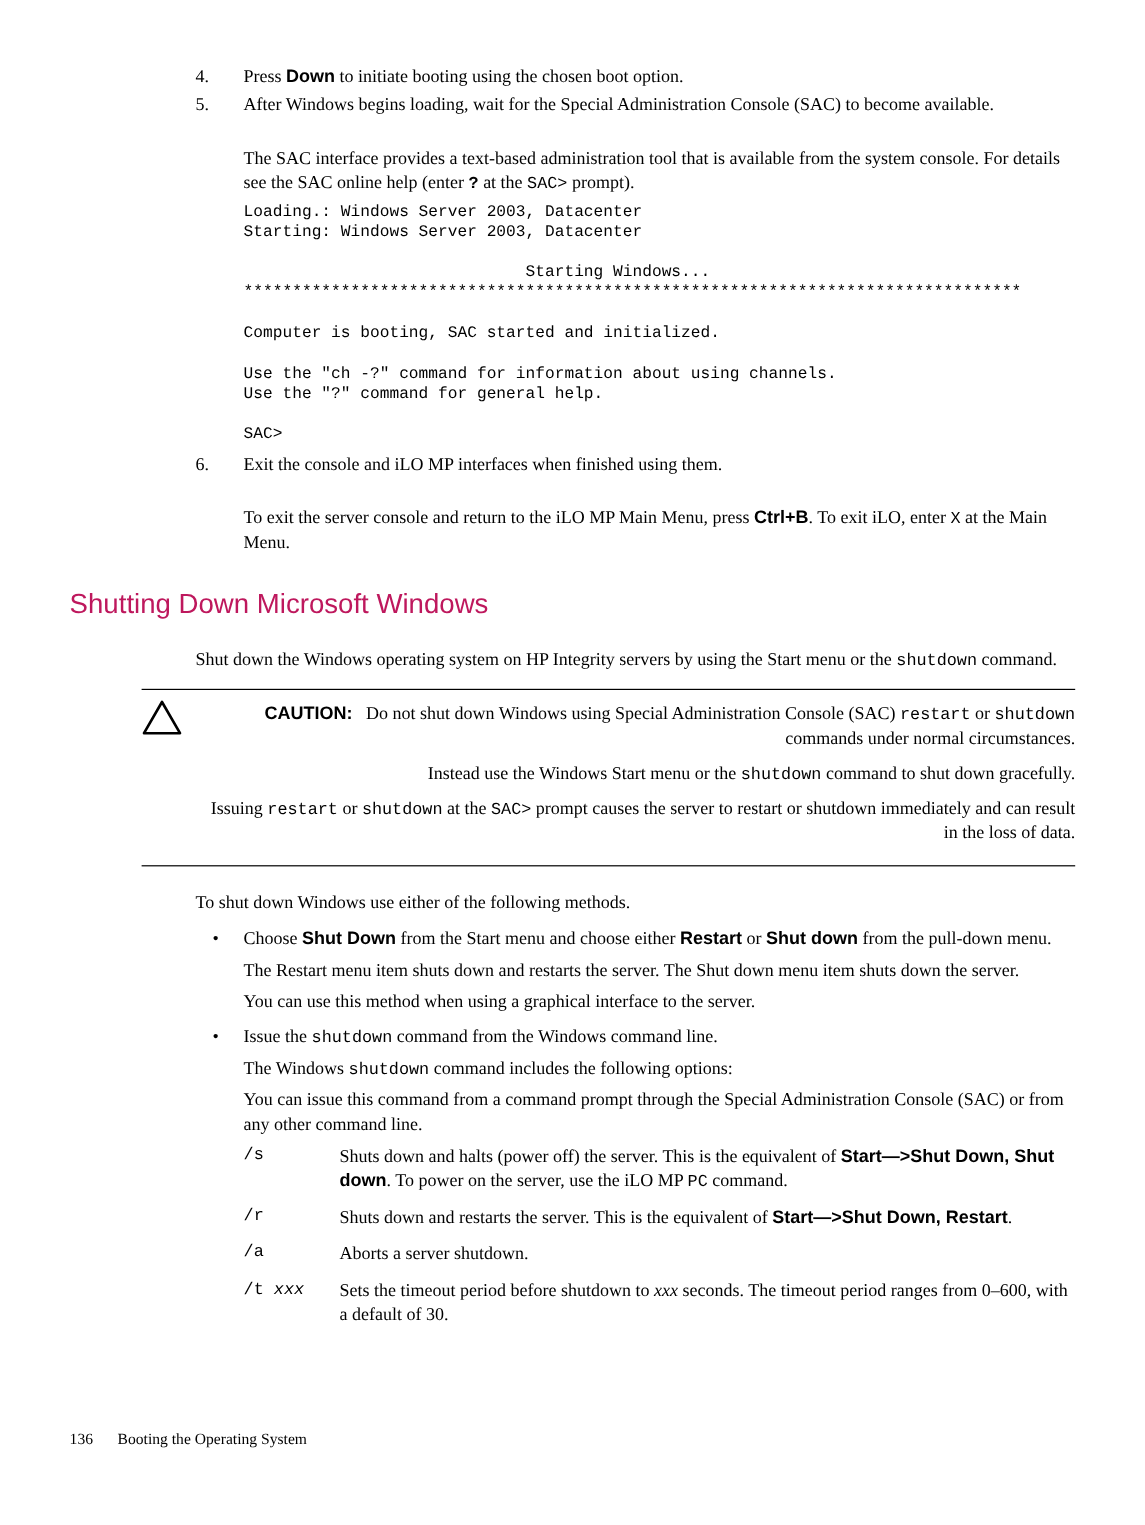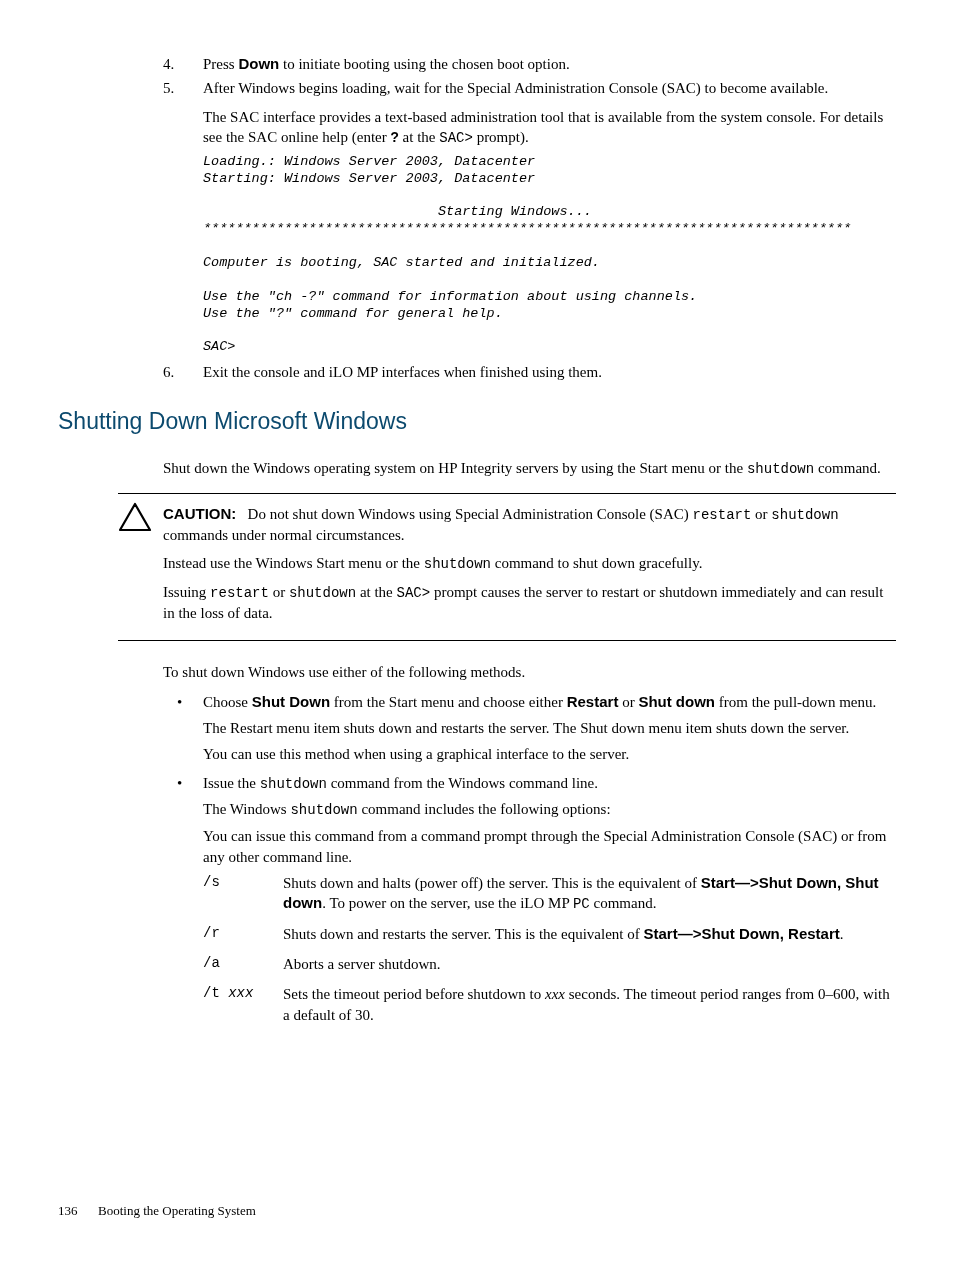"The SAC interface provides a" .step-para { margin-top: 8px -> 24px }
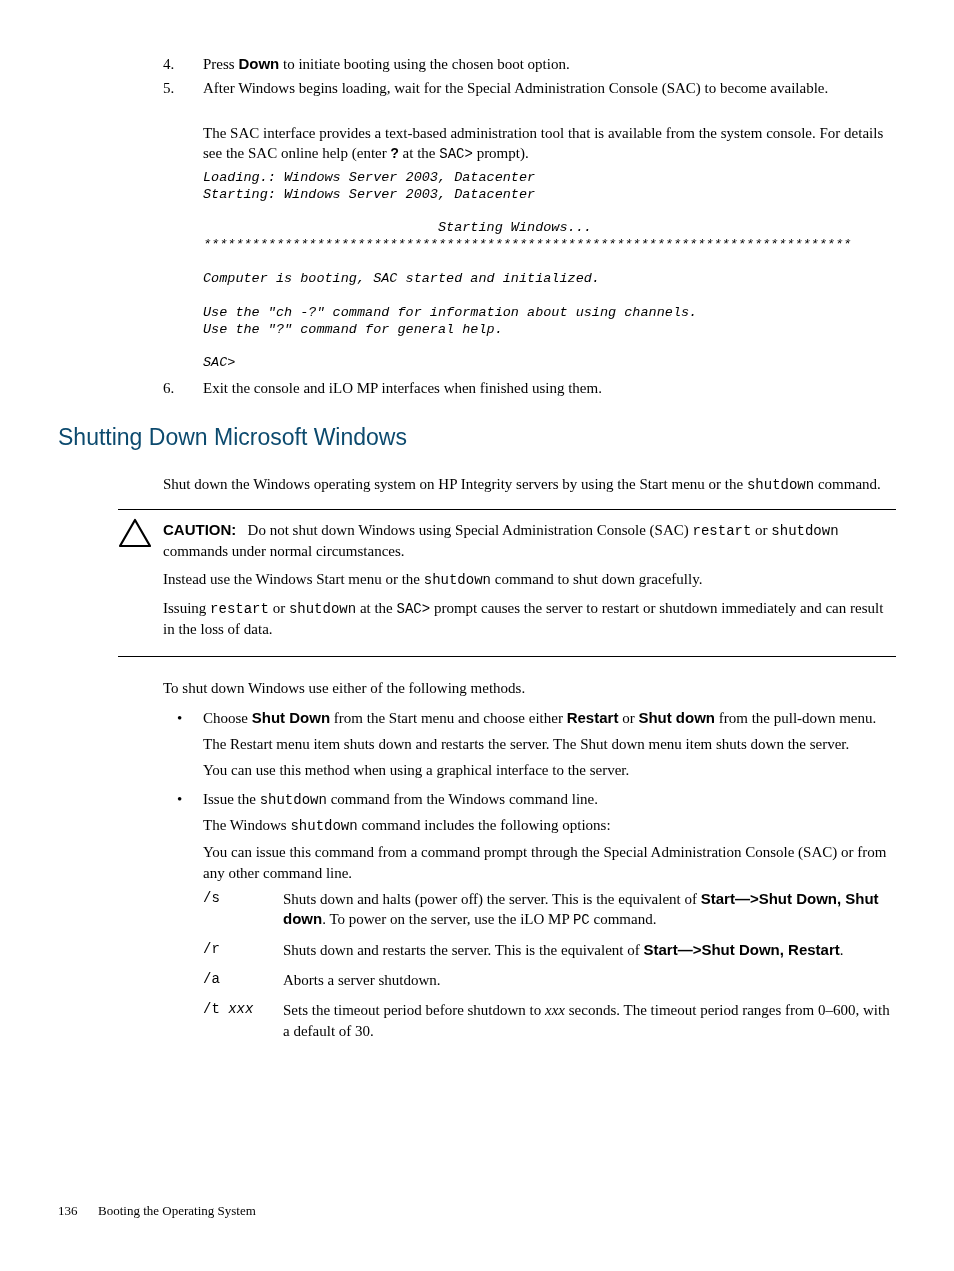"Loading.: Windows Server 2003," pre.code-block { font-style: italic -> none }
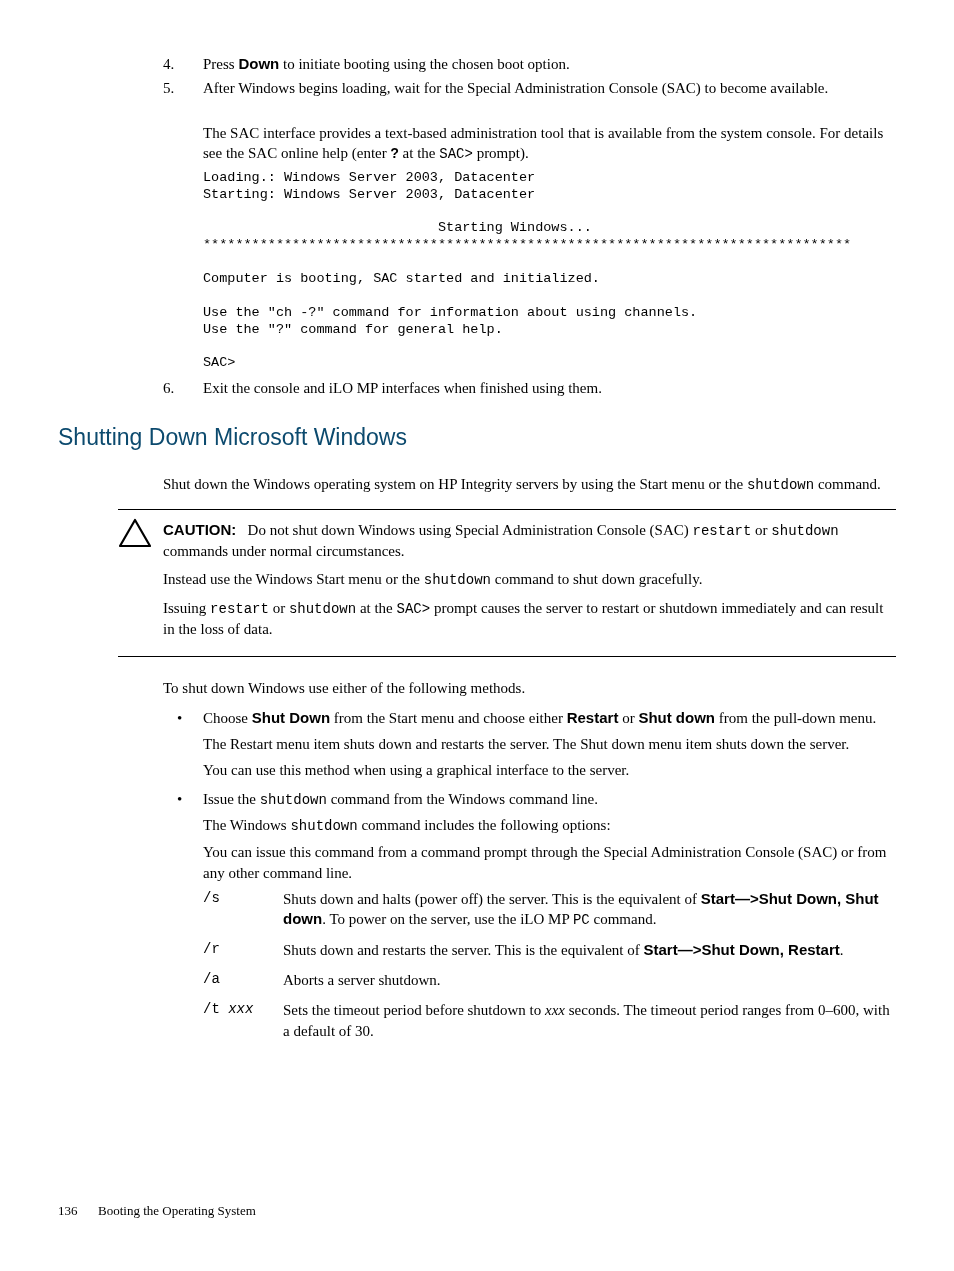"To exit the server console" div.step-para { html: none -> <div> <span>To exit the server console and return to the iLO MP Main Menu, press </span><span>Ctrl+B</span><span>. To exit iLO, enter </span><span>X</span><span> at the Main Menu.</span> </div> }
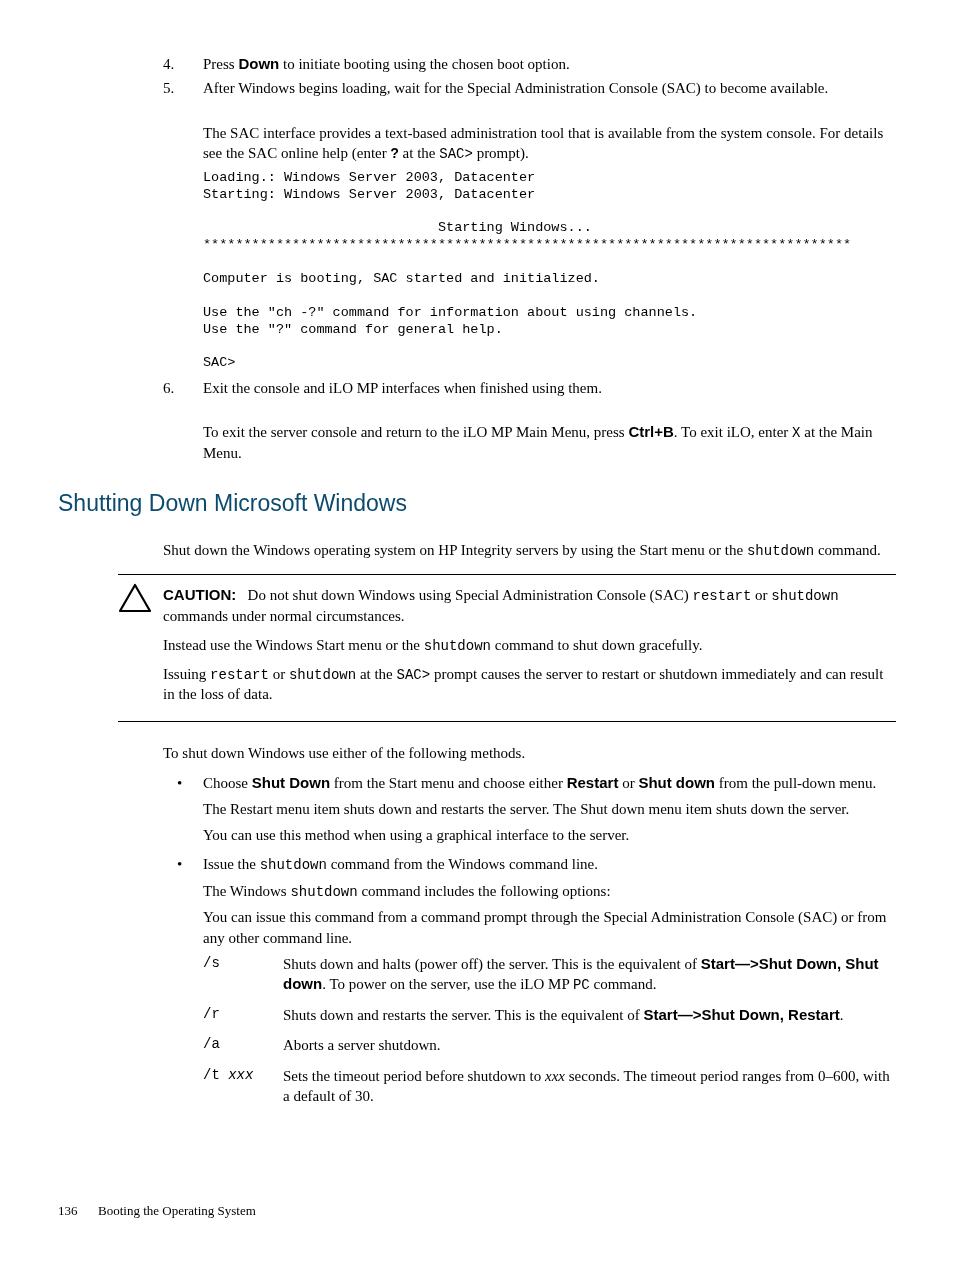"Shutting Down Microsoft Windows" h2.section { color: #0c4a6e -> #be185d }
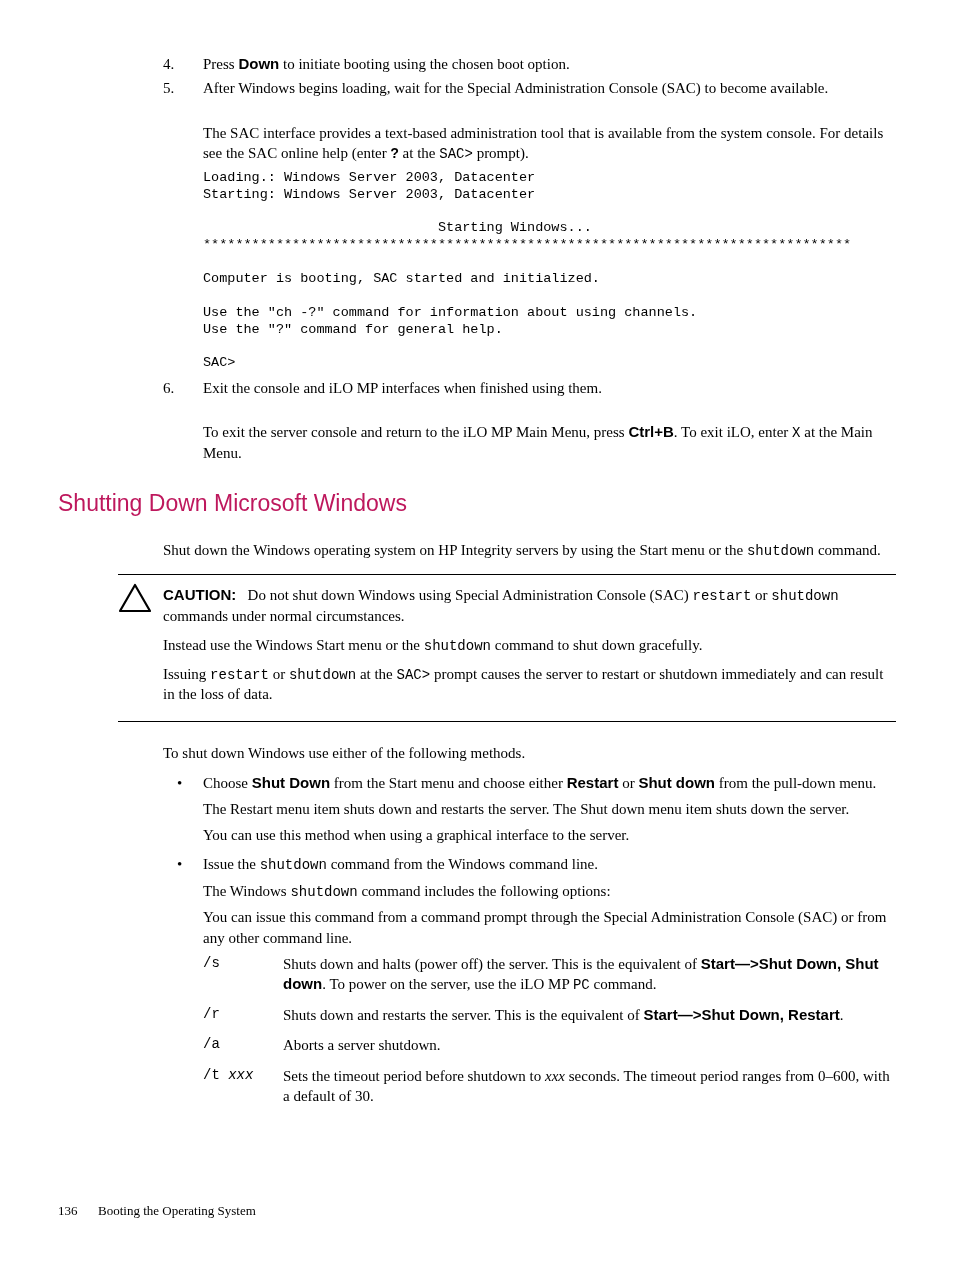"CAUTION: Do not shut down" .caution-box p { text-align: none -> right }
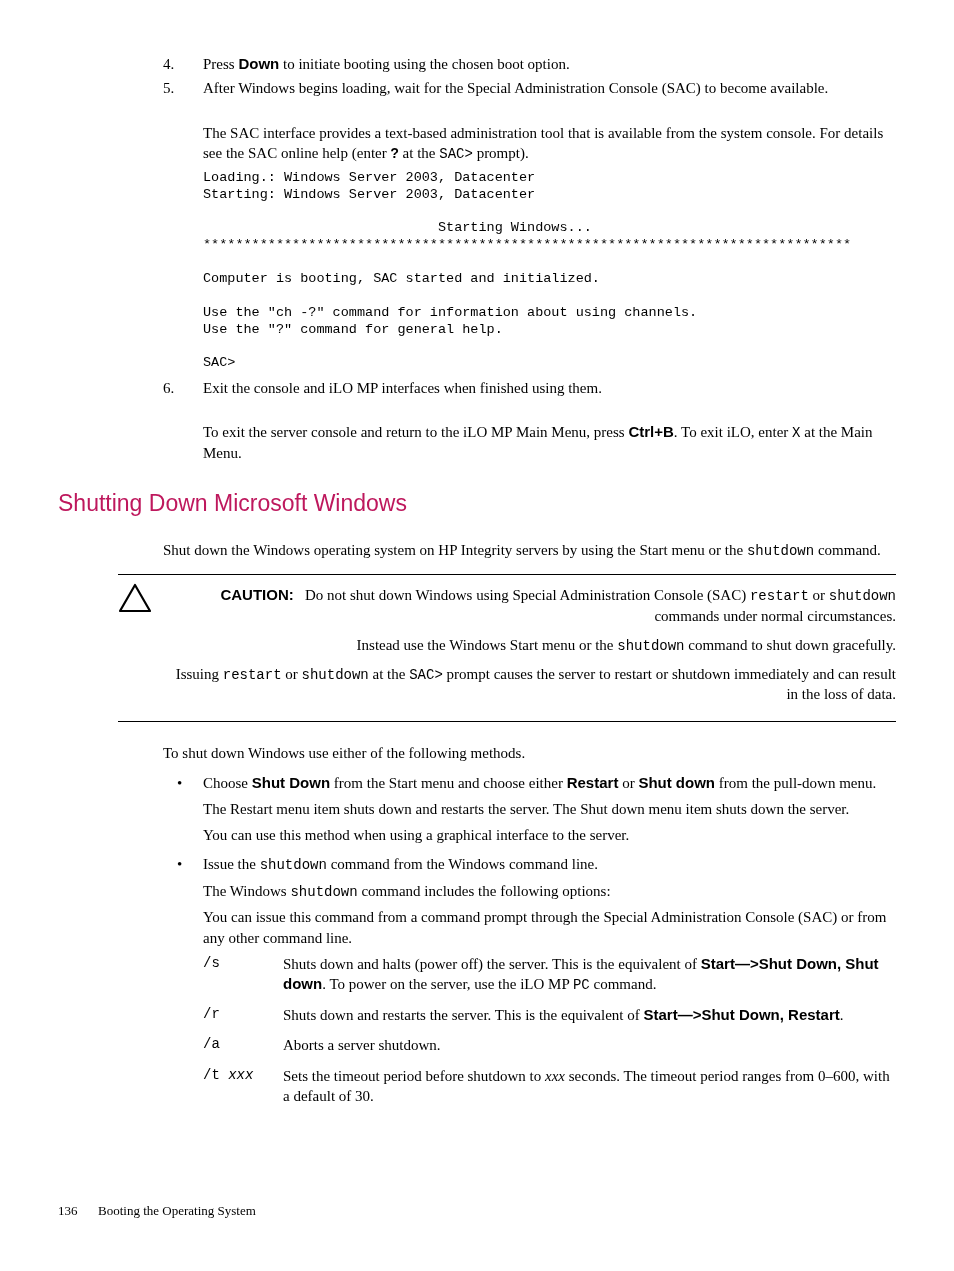"136 Booting the Operating System" .footer-row { bottom: 4px -> 16px }
